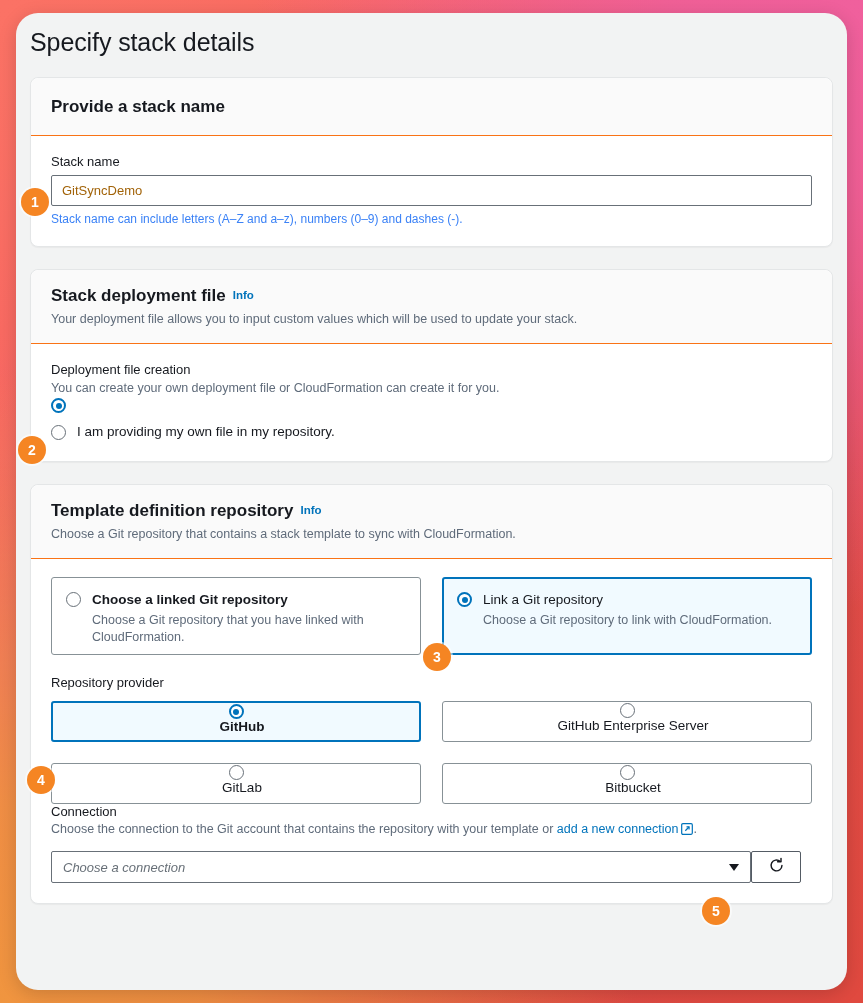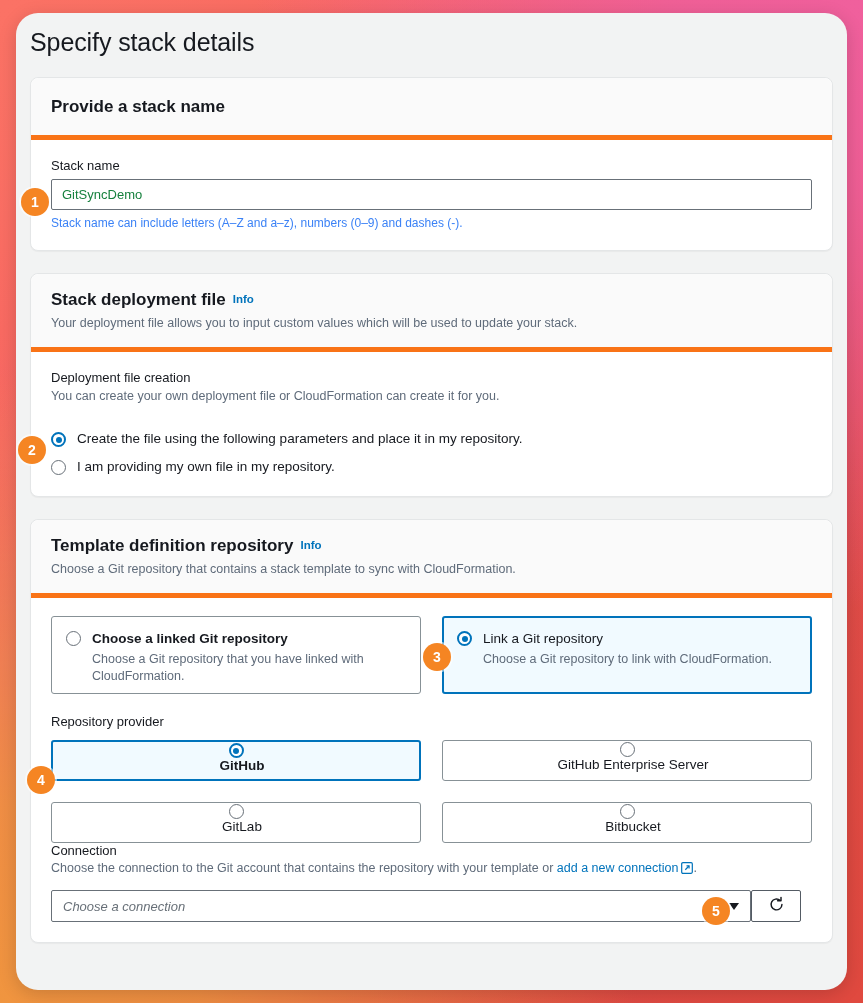"Provide a stack name" .panel-header { border-bottom: 5px solid #f97316 -> 1px solid #f97316 }
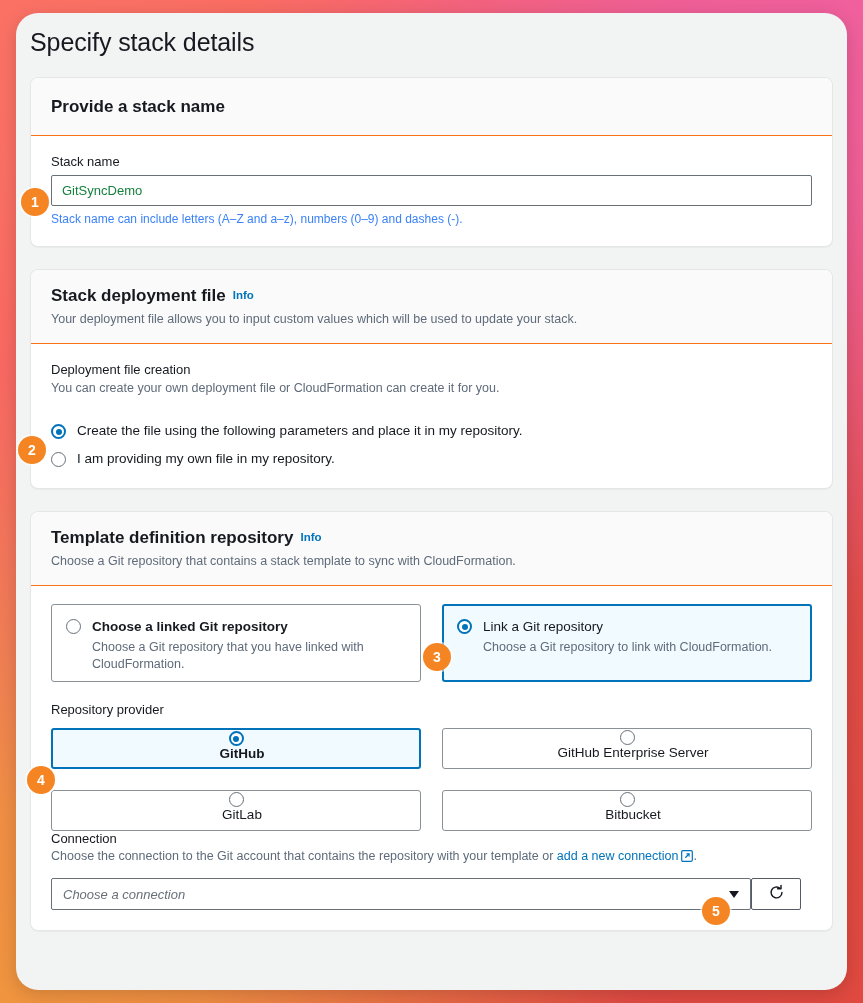"GitSyncDemo" .text-input { color: #15803d -> #a16207 }
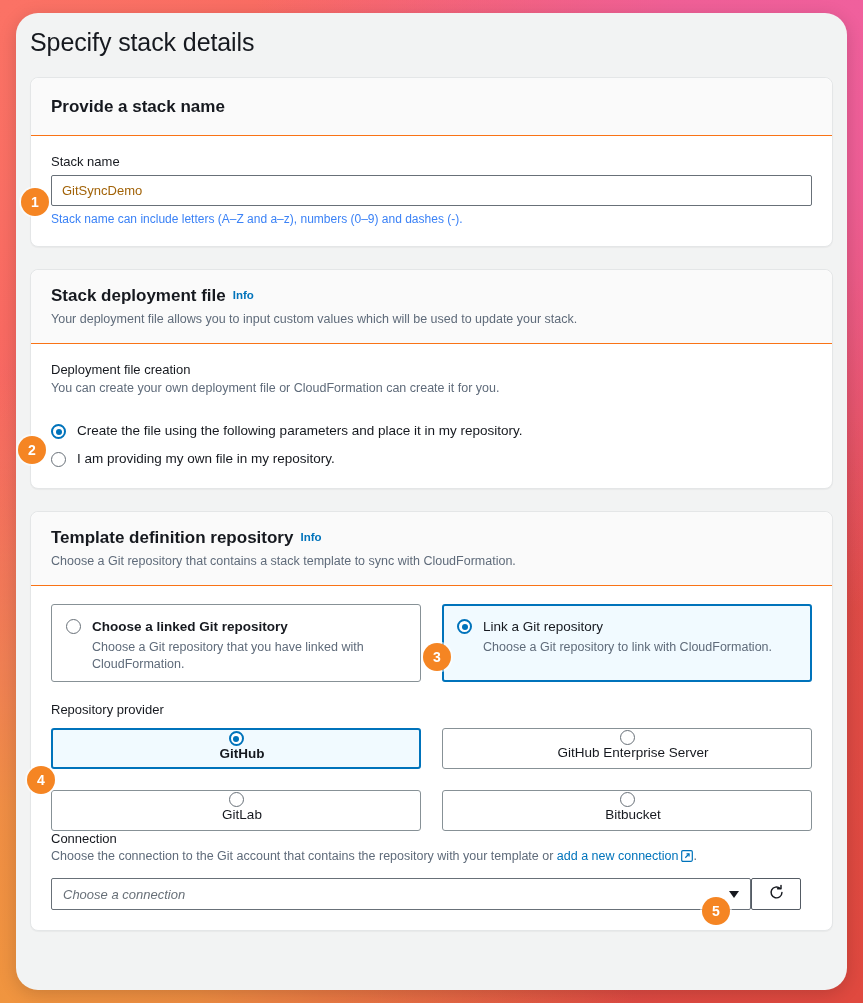"You can create your own" .field-sublabel { margin-bottom: 28px -> 2px }
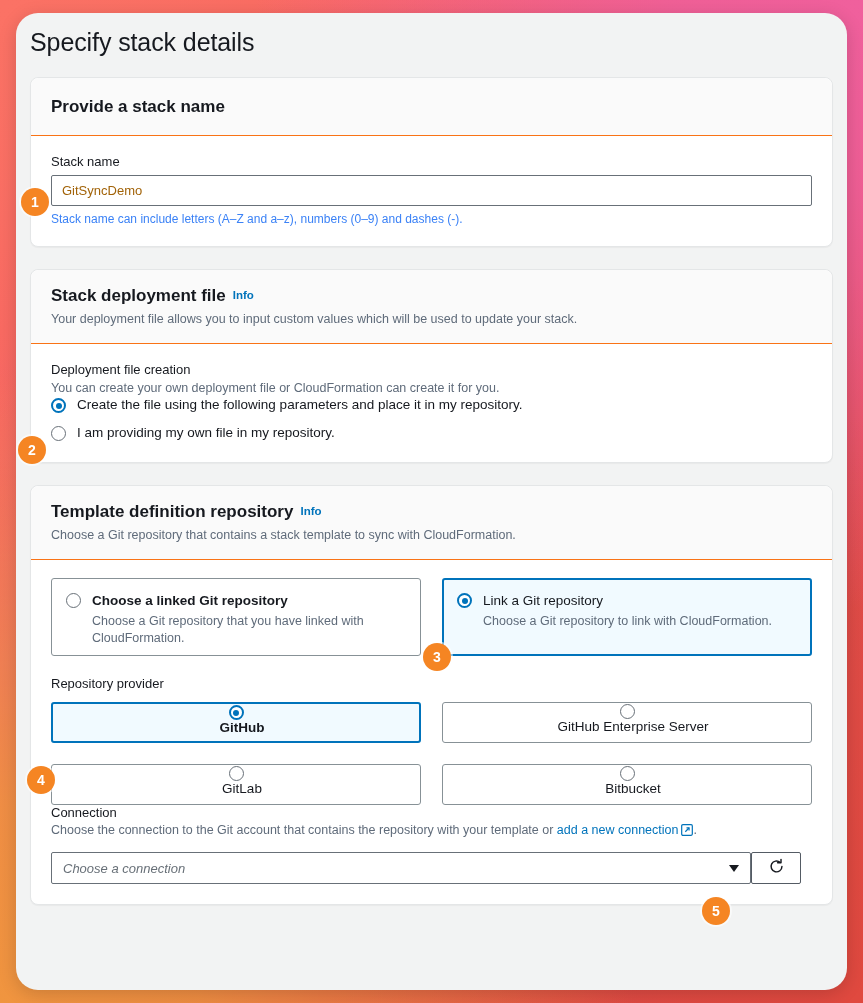"Create the file using the" span.radio-label { html: <span>Create the file using the following parameters and place it in my repository.</span> -> none }
